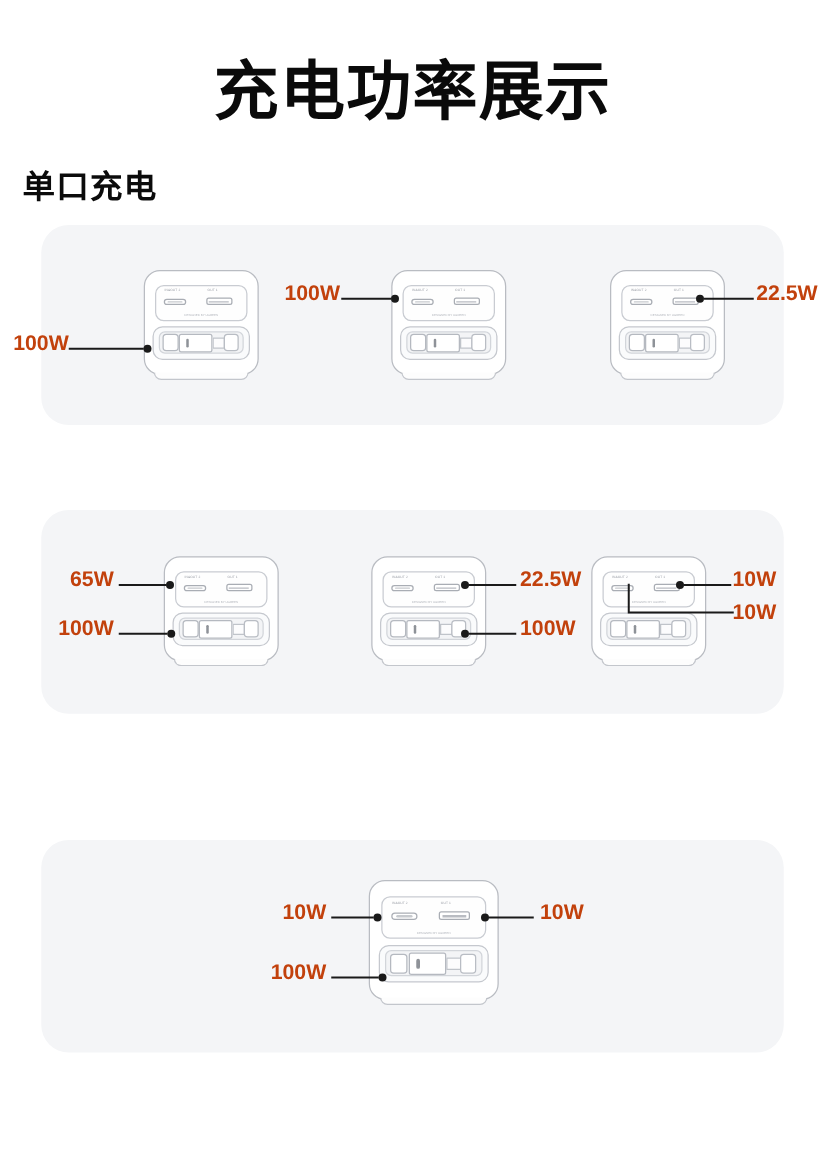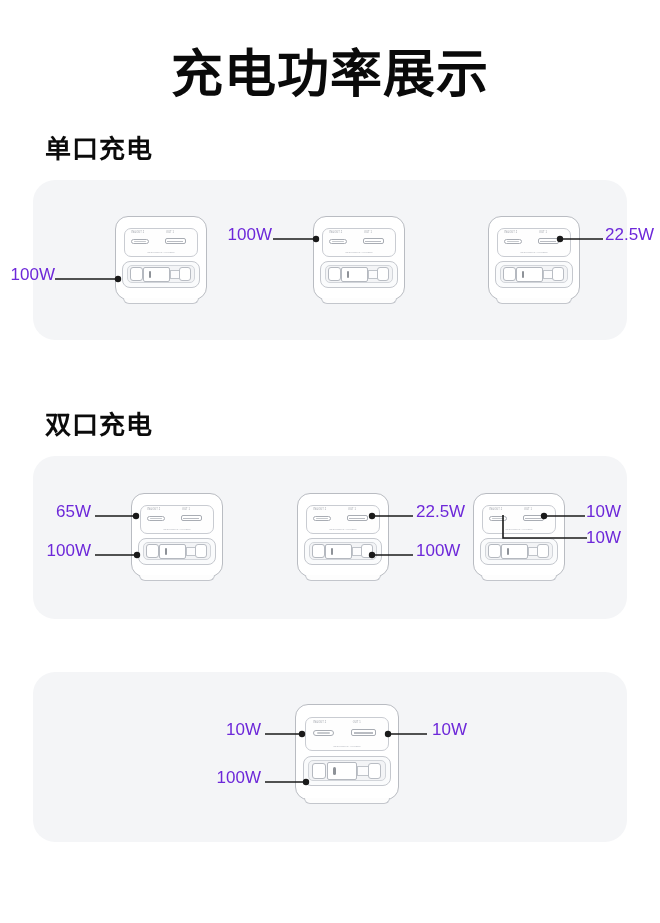"单口充电" .section-heading { margin: 0 0 14px 45px -> 0 0 14px 18px }
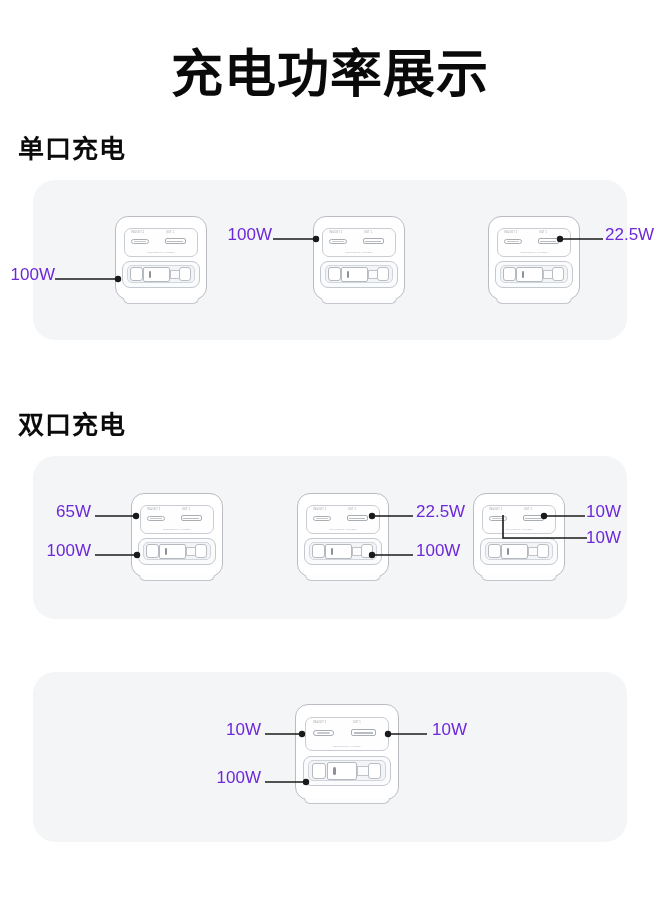"100W" .callout { color: #6d28d9 -> #c2410c; font-weight: 400 -> 700 }
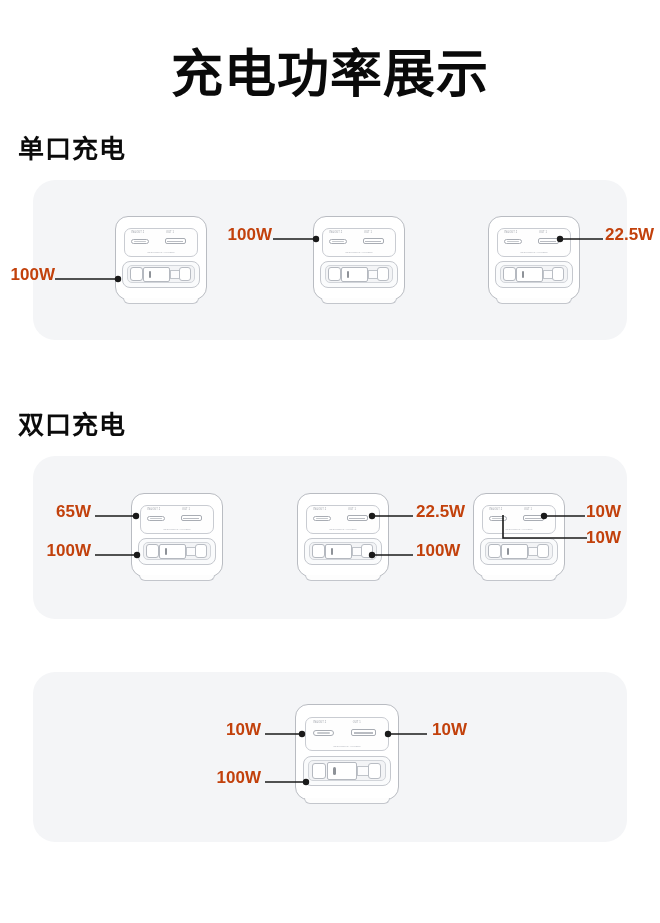"双口充电" h2.section-heading { html: <h2>双口充电</h2> -> none }
